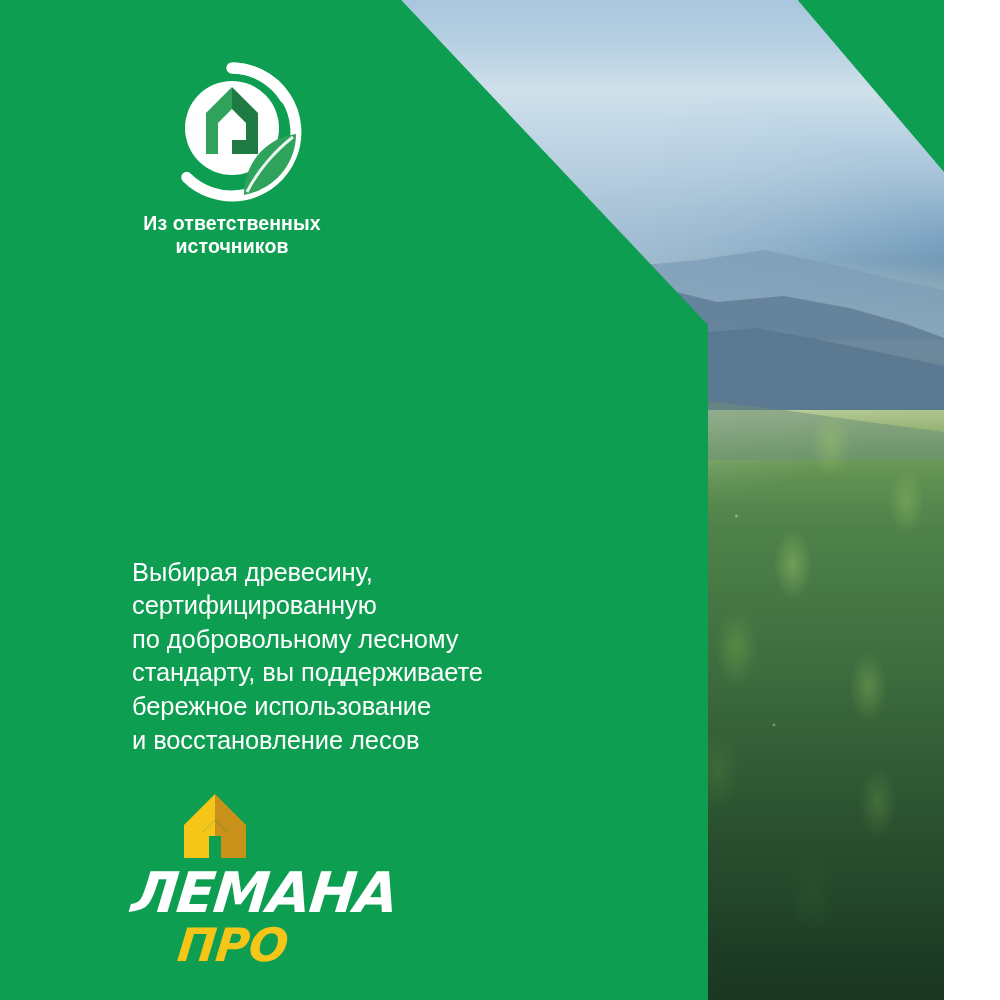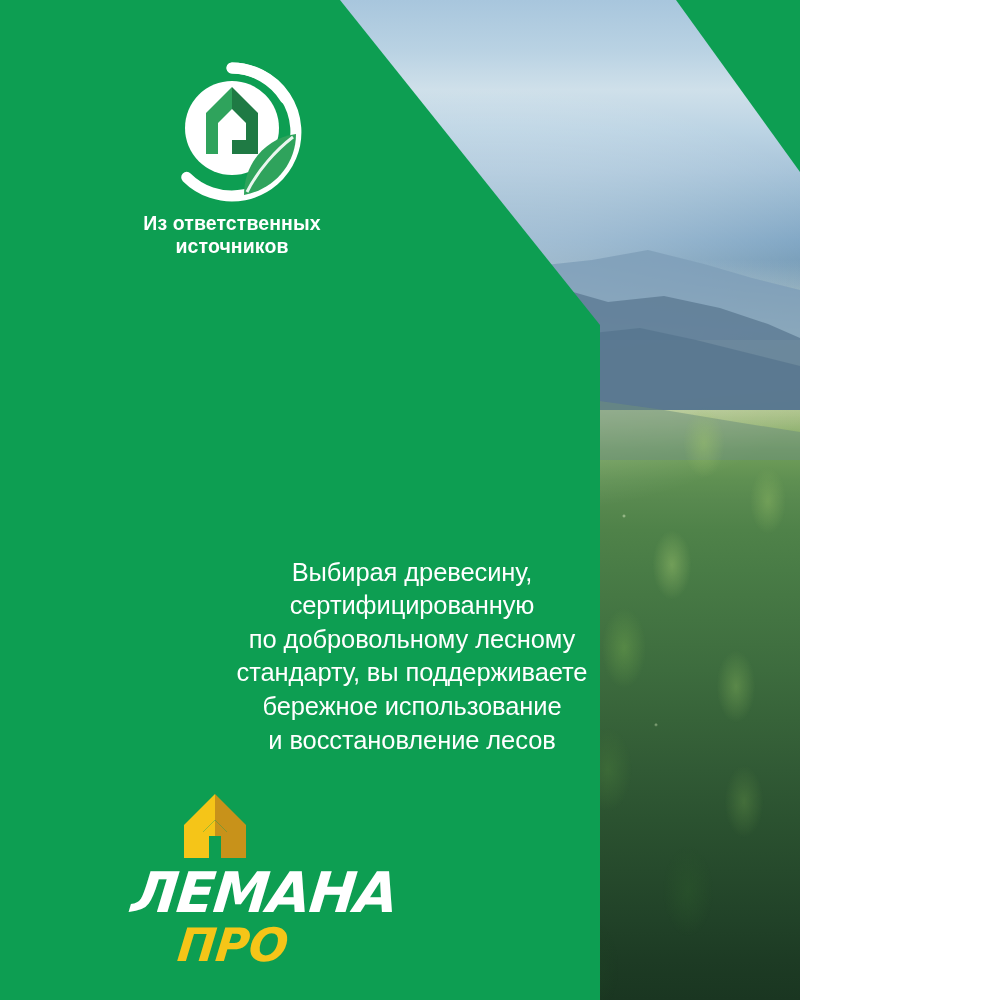"Из ответственных" .poster { width: 800px -> 944px }
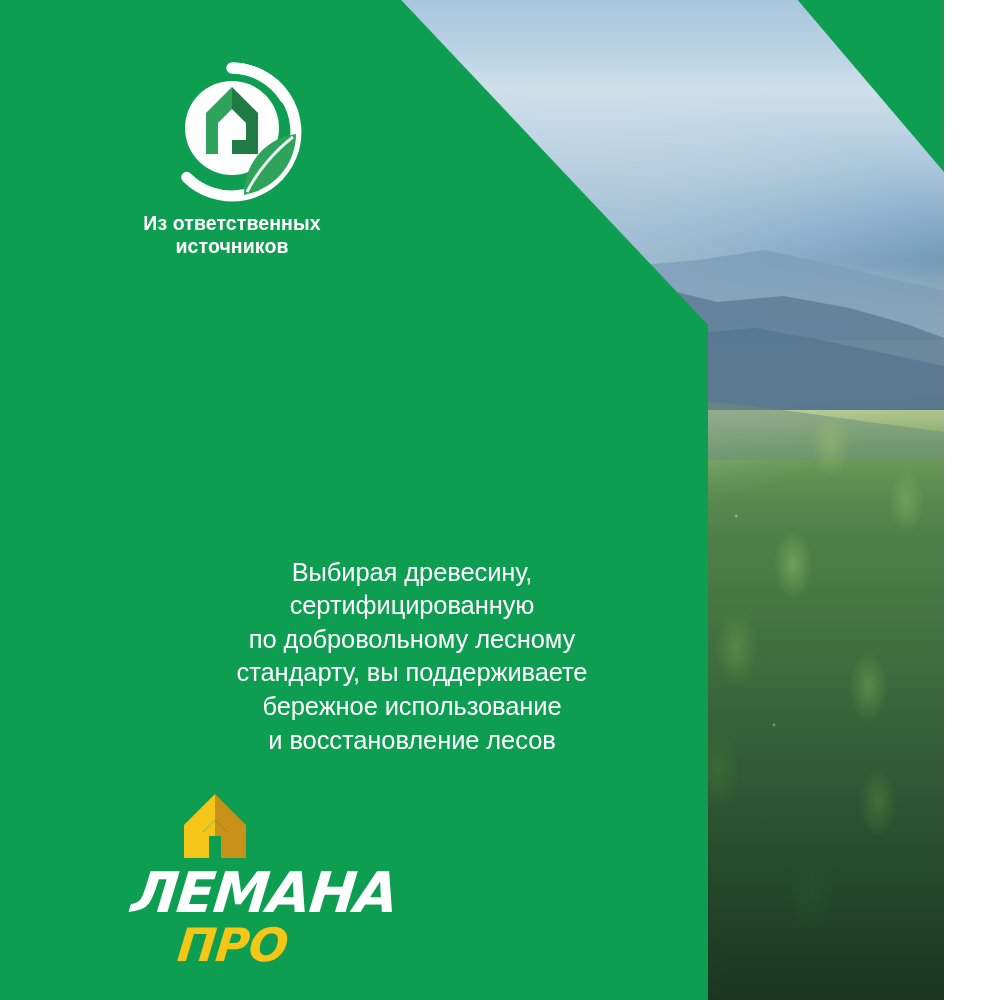"Выбирая древесину," .body-copy { text-align: center -> none }
